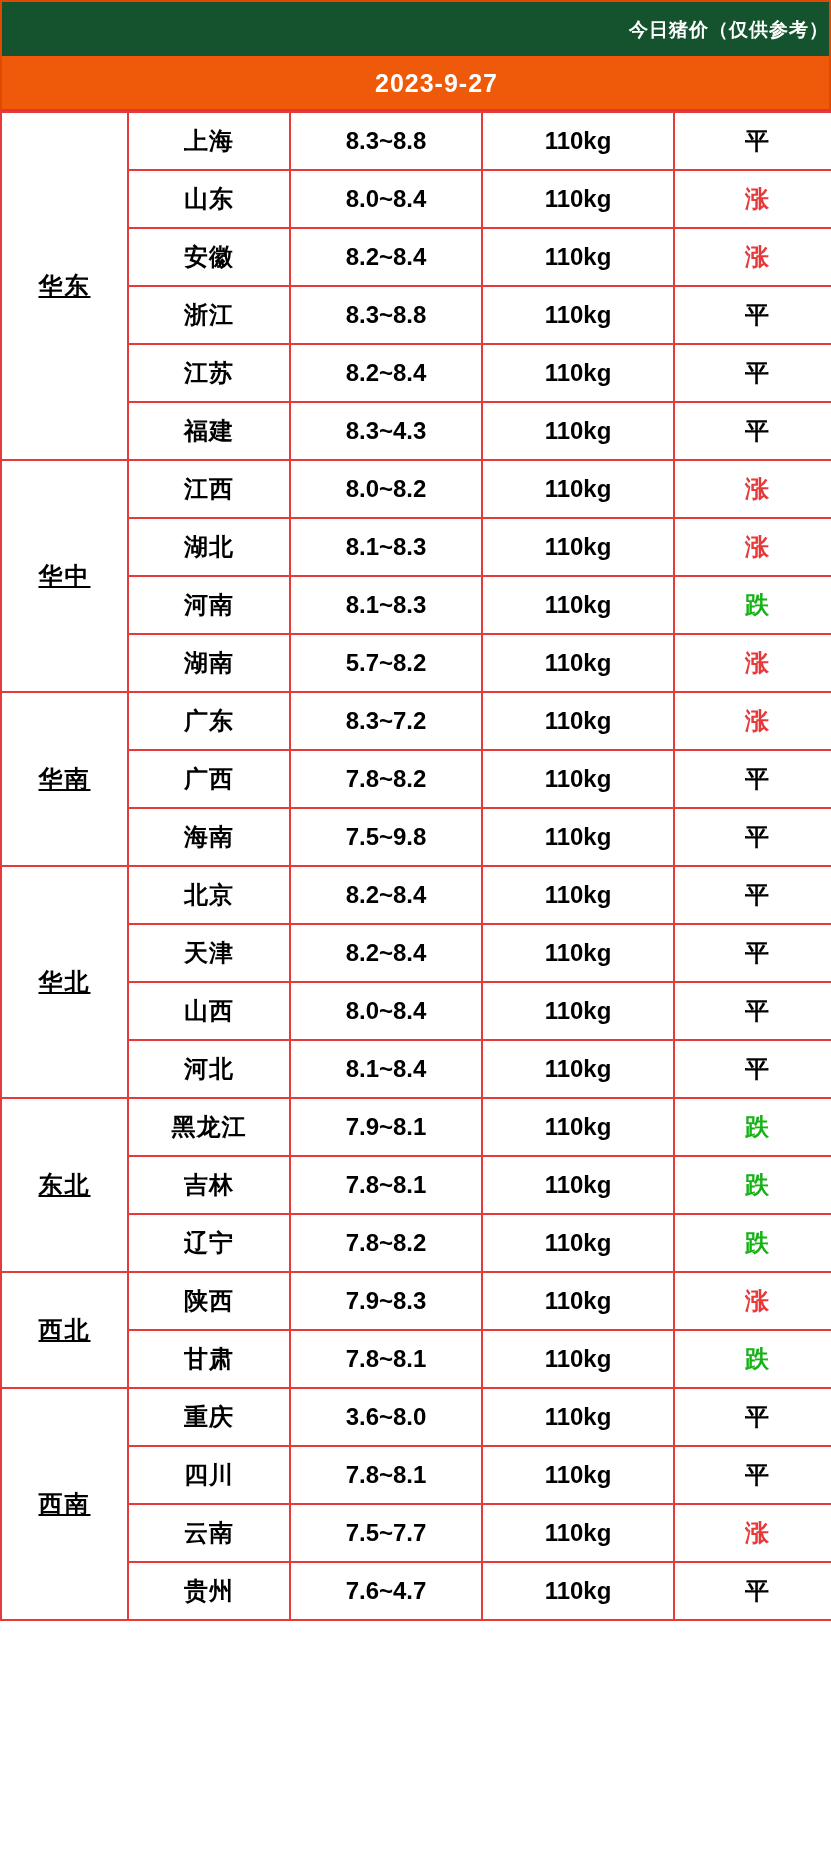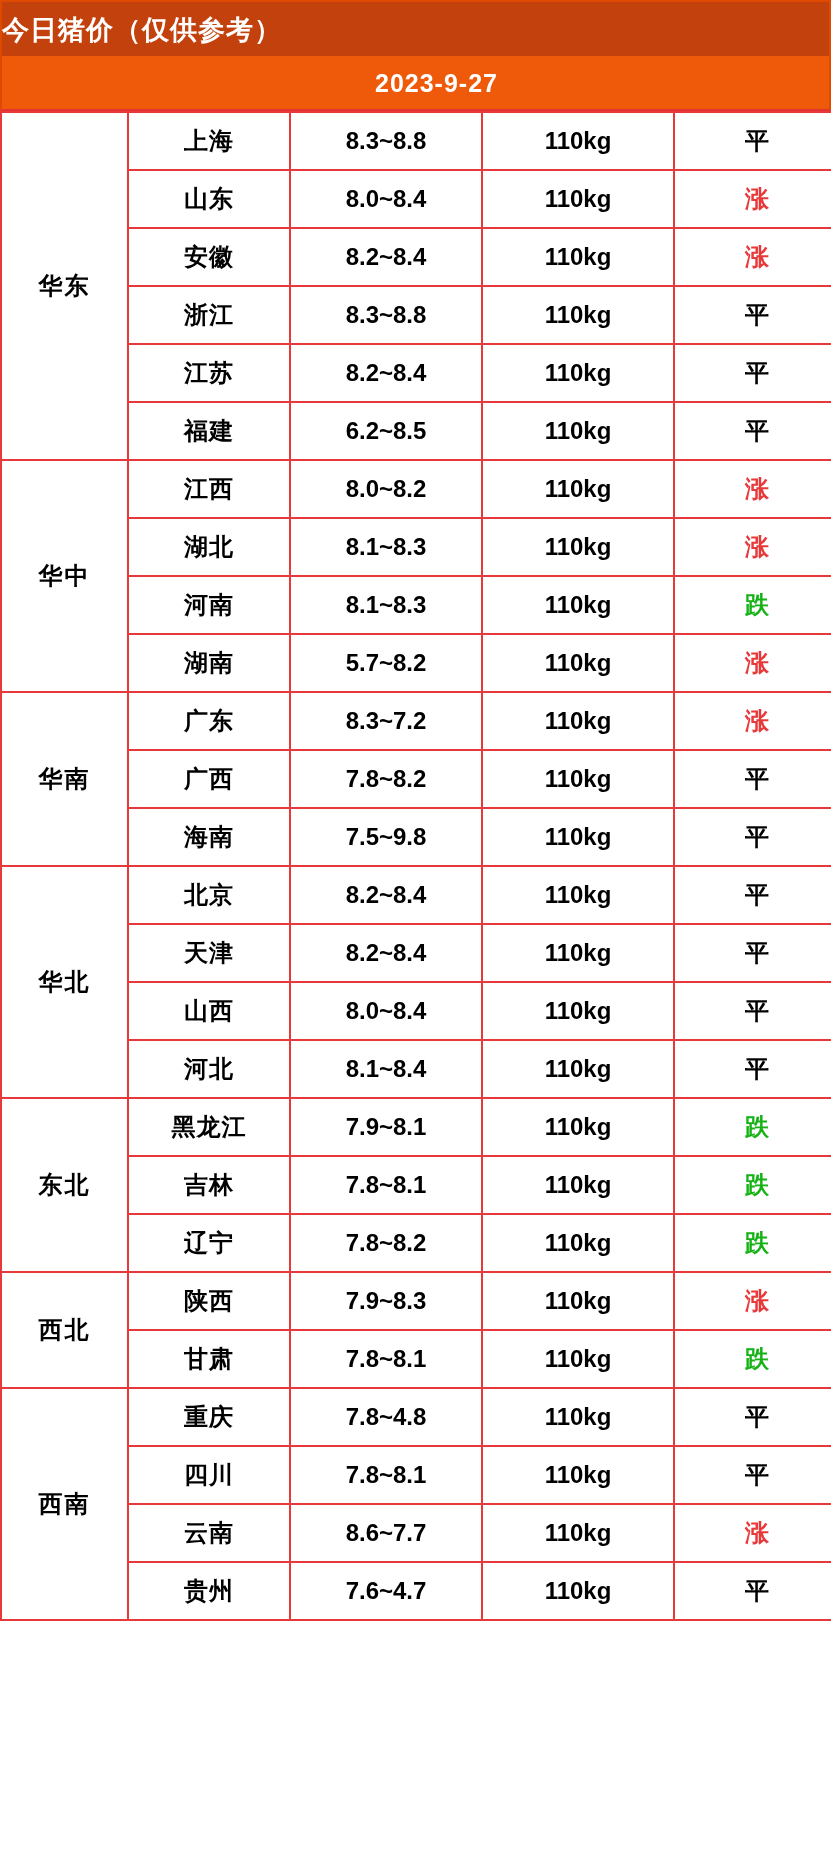"今日猪价（仅供参考）" .title-bar { background: #c2410c -> #14532d; font-size: 27px -> 19px; text-align: left -> right }
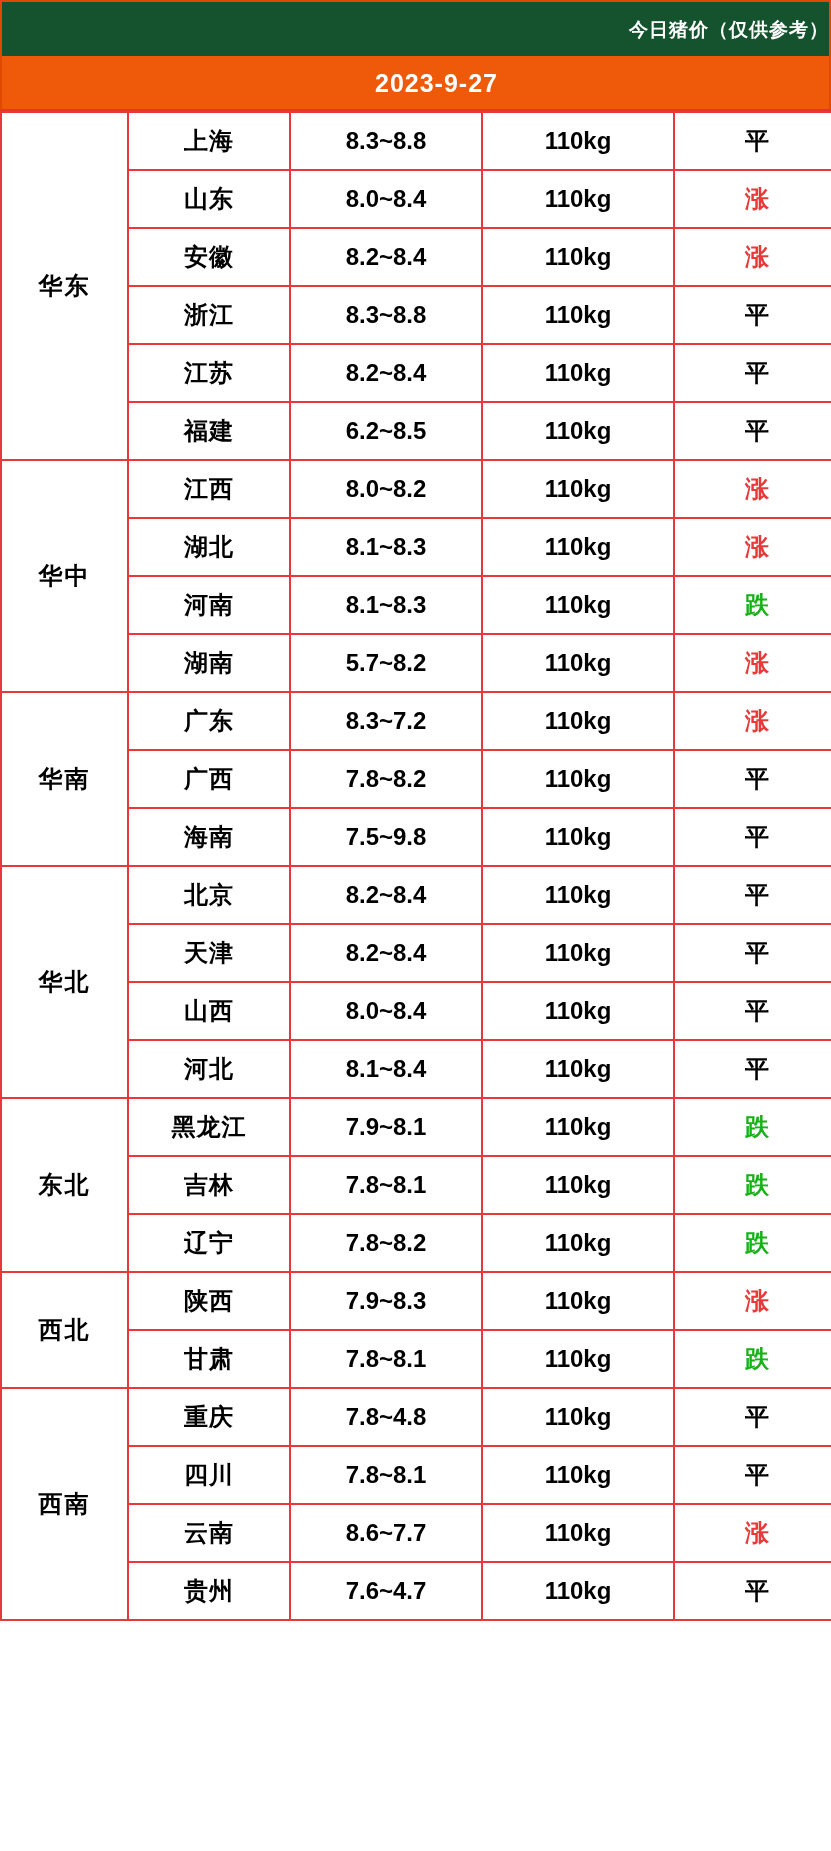"华东" td.region { text-decoration: none -> underline }
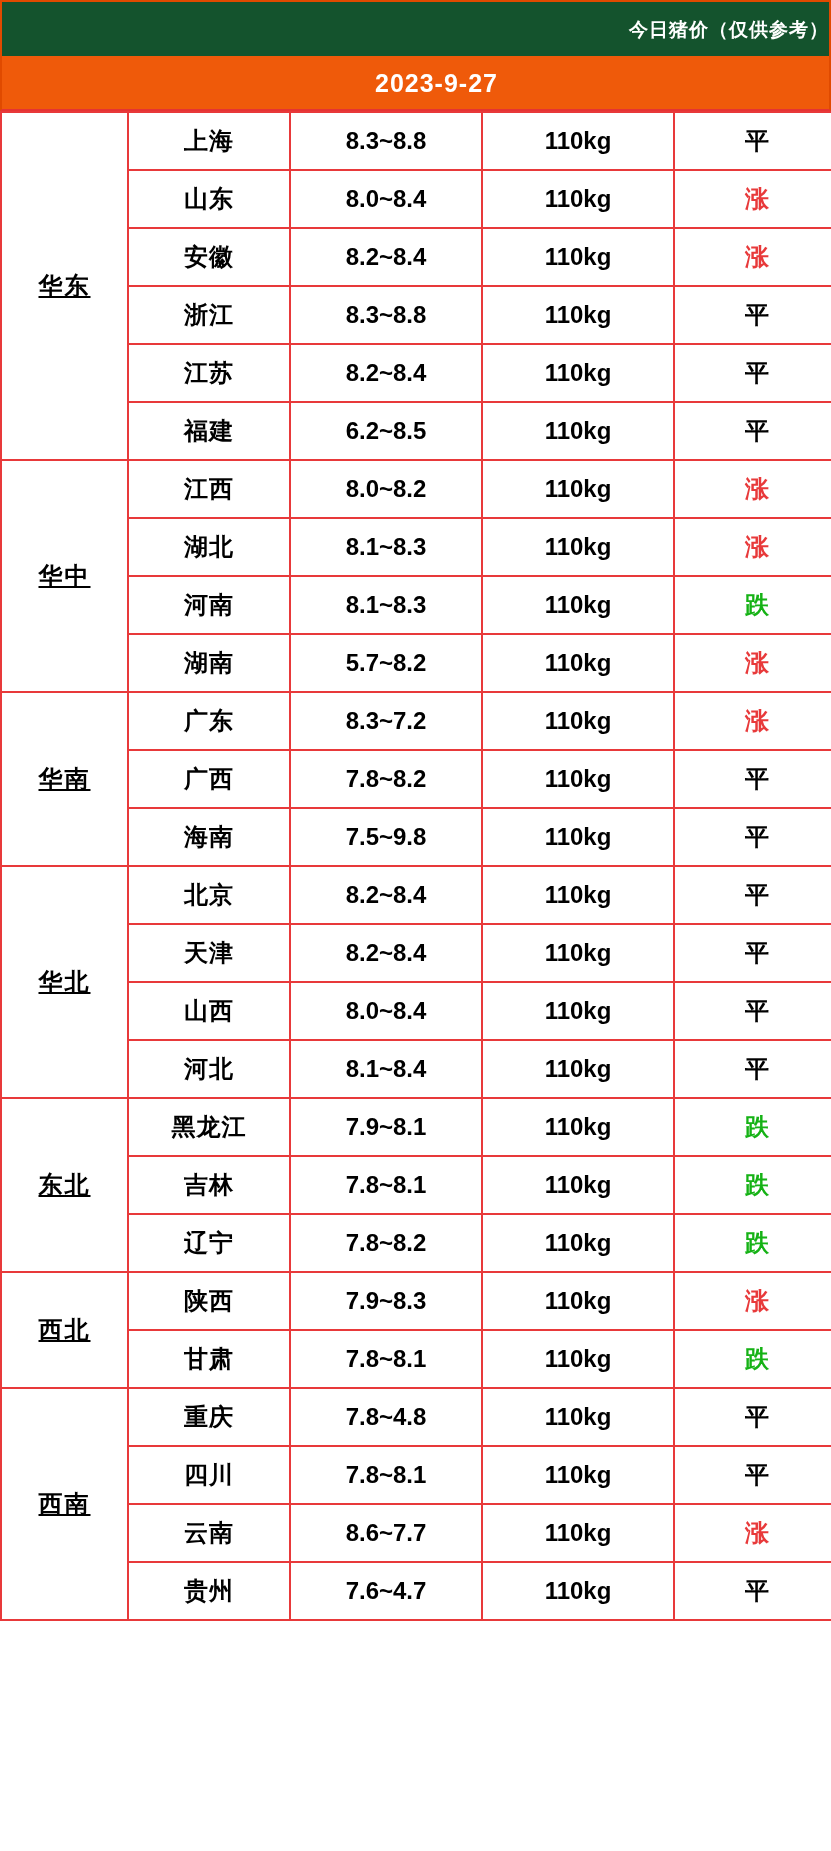"6.2~8.5" td.price { text: 6.2~8.5 -> 8.3~4.3 }
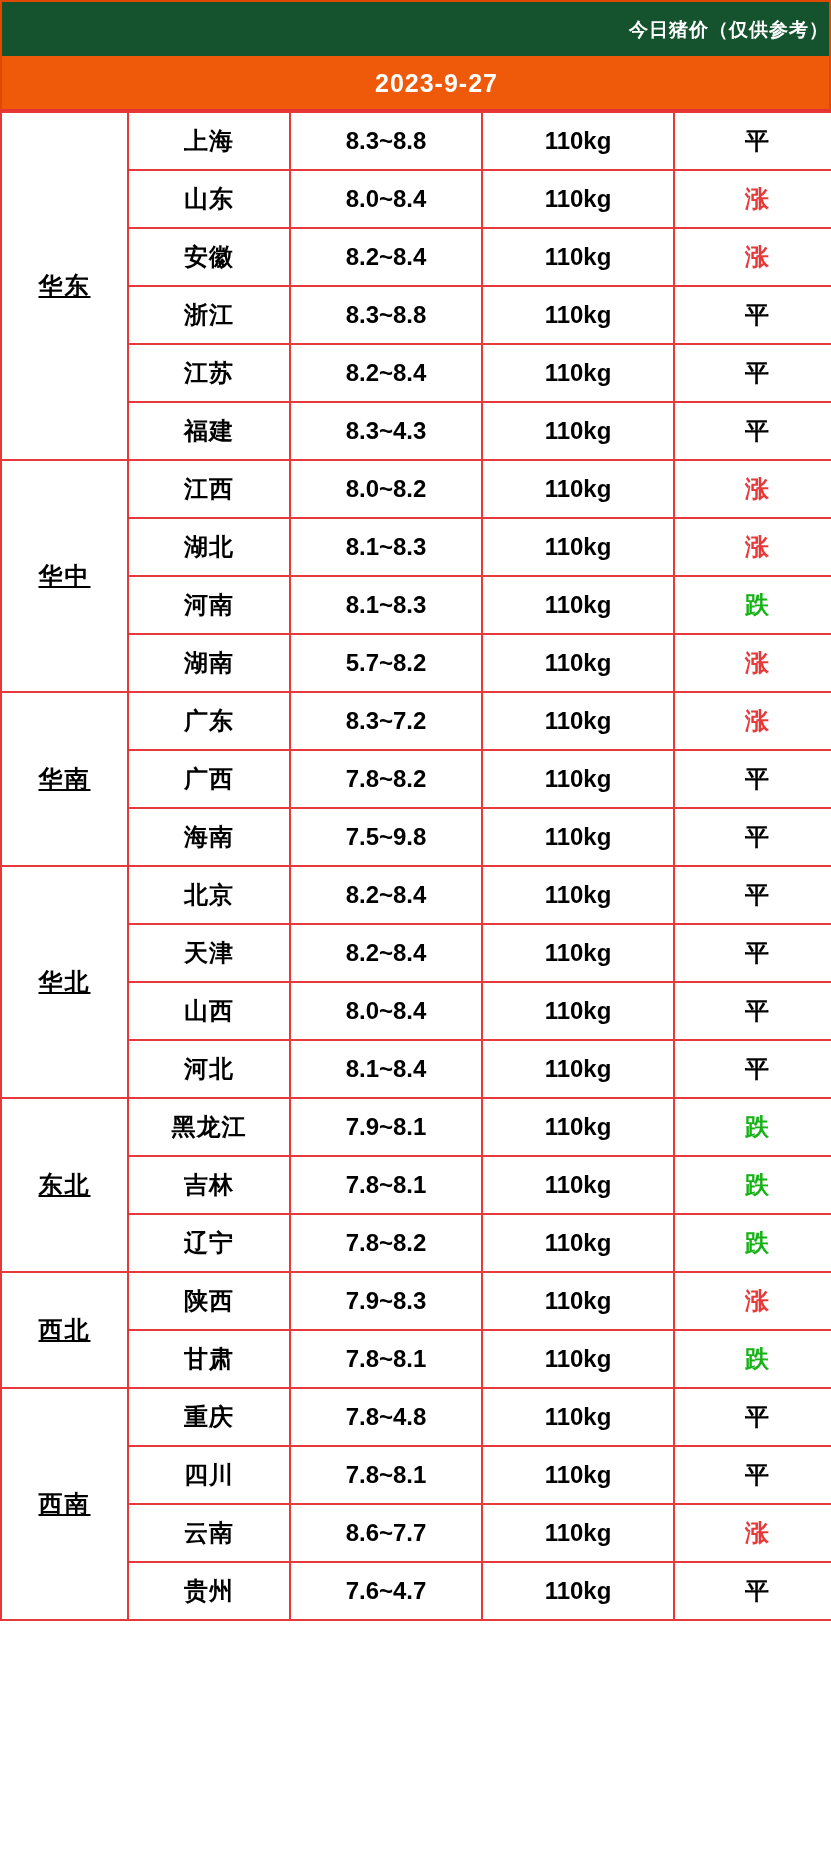"7.8~4.8" td.price { text: 7.8~4.8 -> 3.6~8.0 }
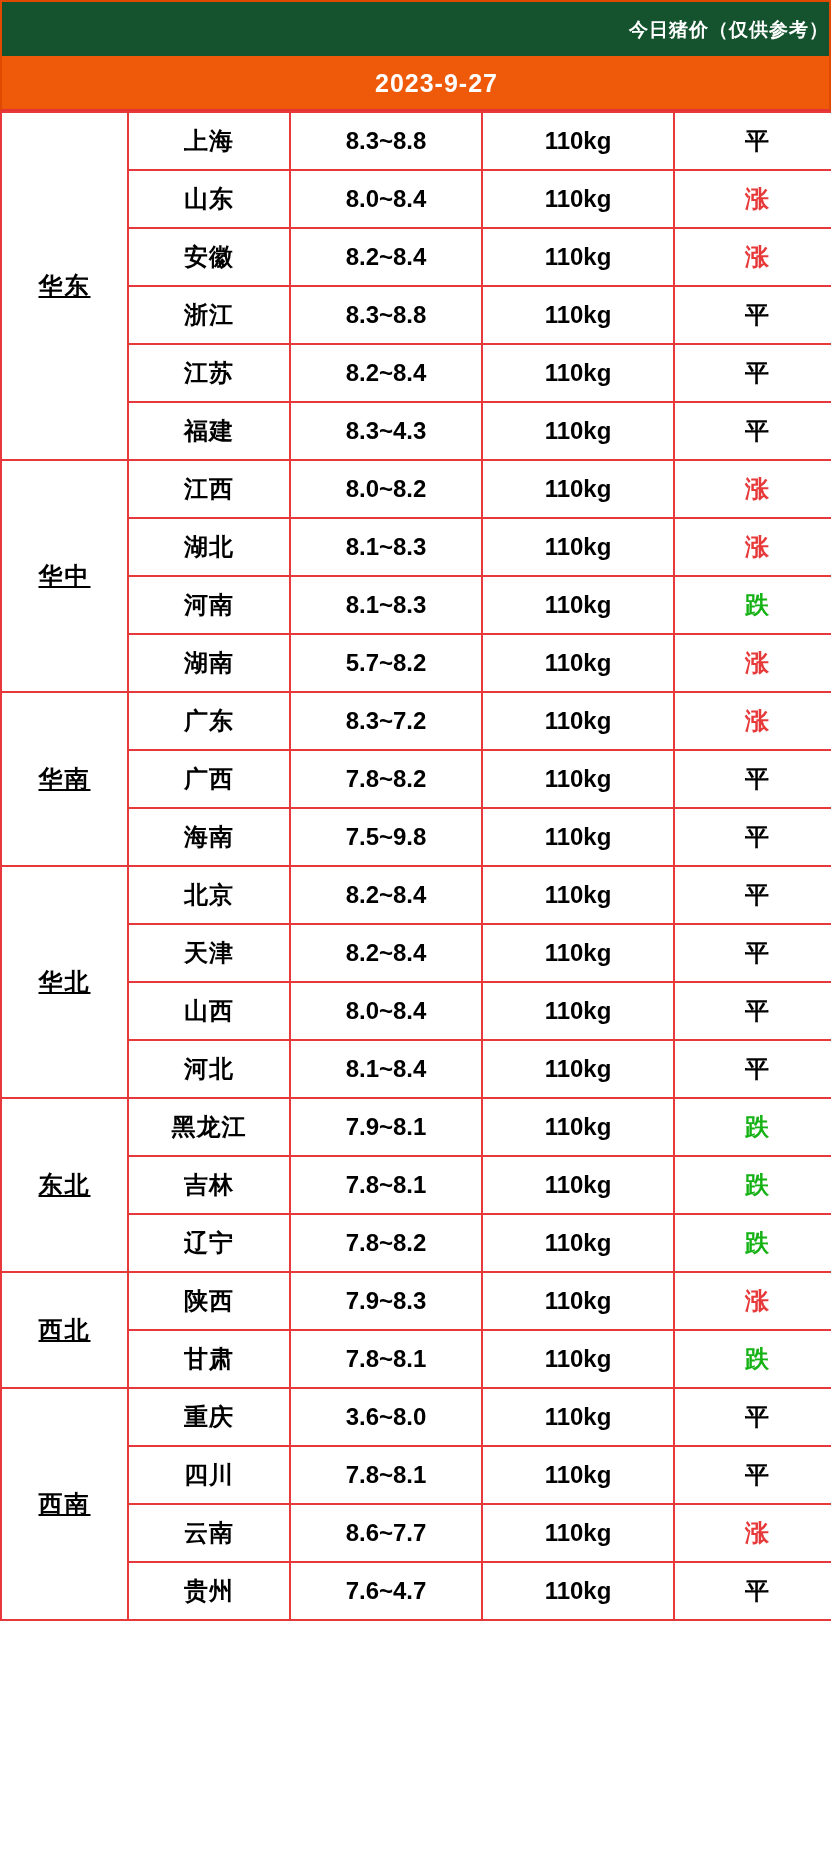"8.6~7.7" td.price { text: 8.6 -> 7.5 }
